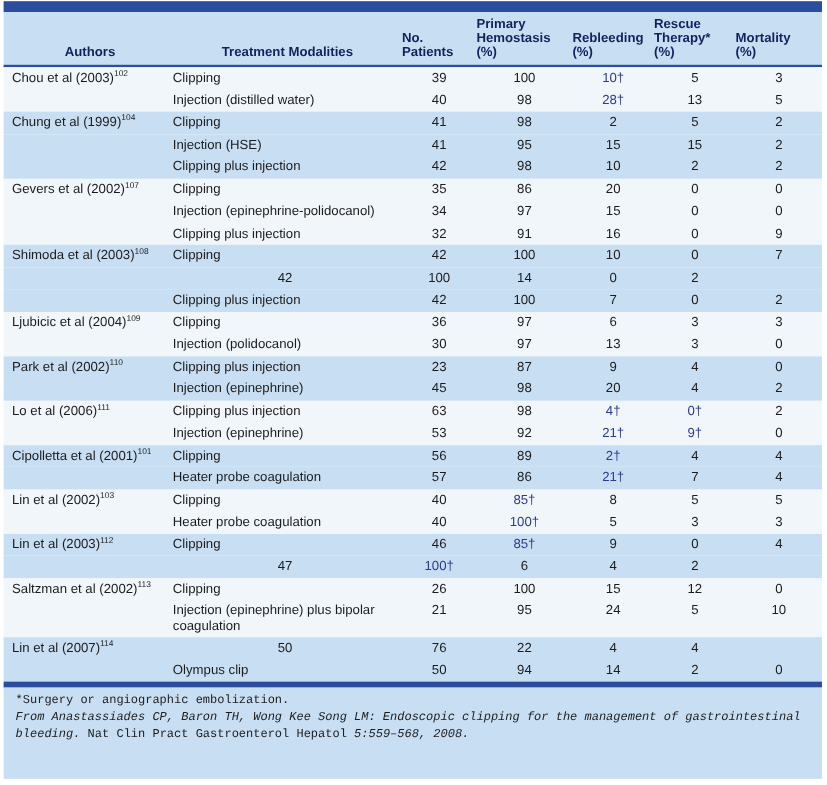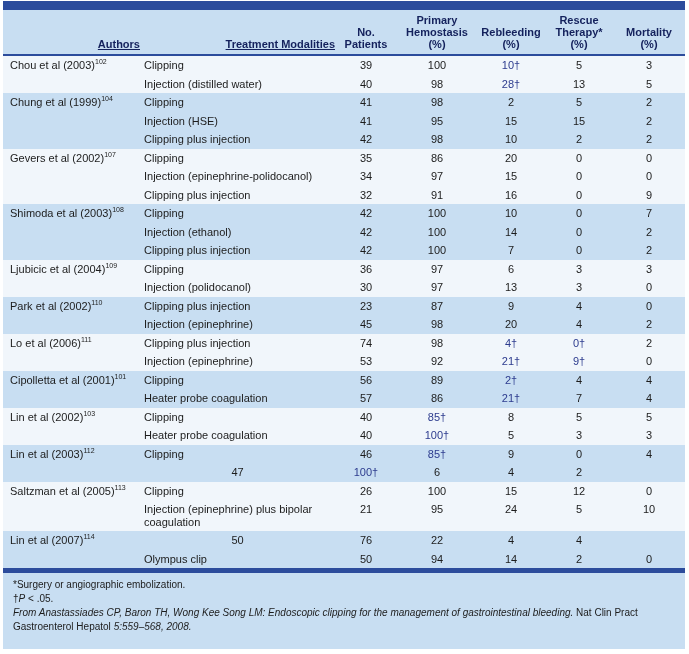"Primary" .th { text-align: center -> none }
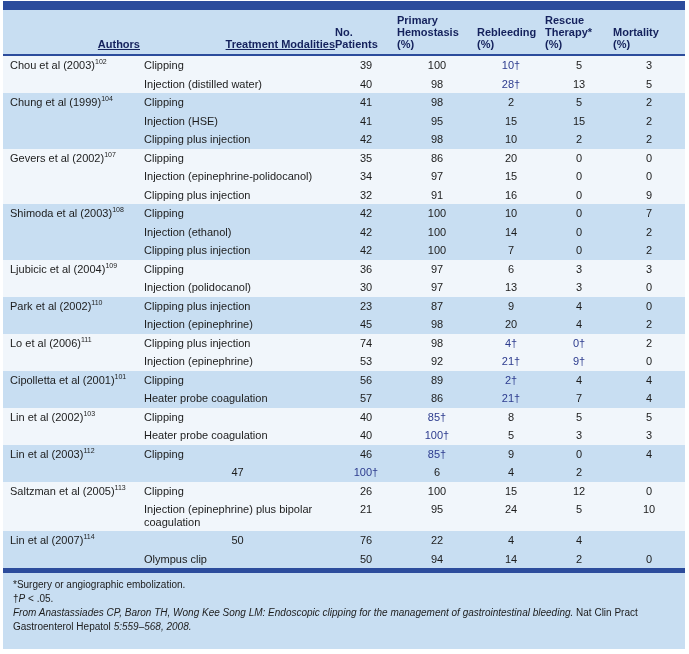"Authors" .th.left { text-align: right -> center; text-decoration: underline -> none }
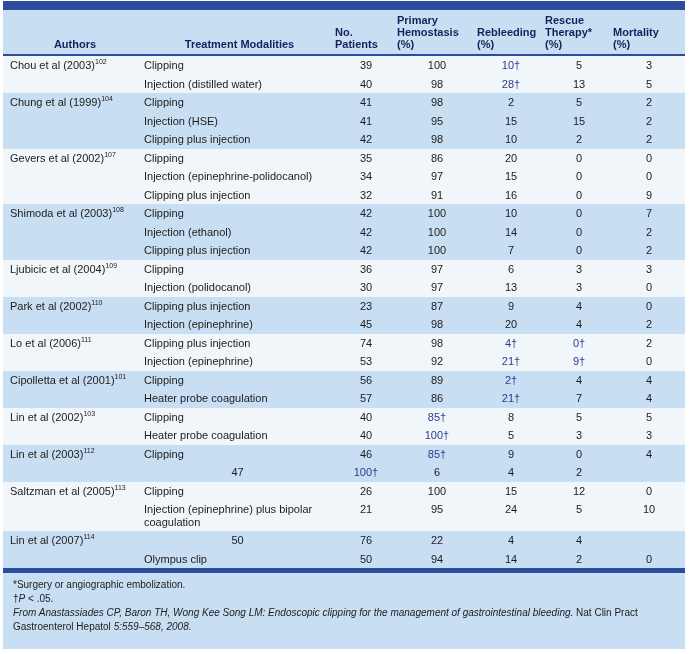"Injection (ethanol)" div.cell { html: <div>Injection (ethanol)</div> -> none }
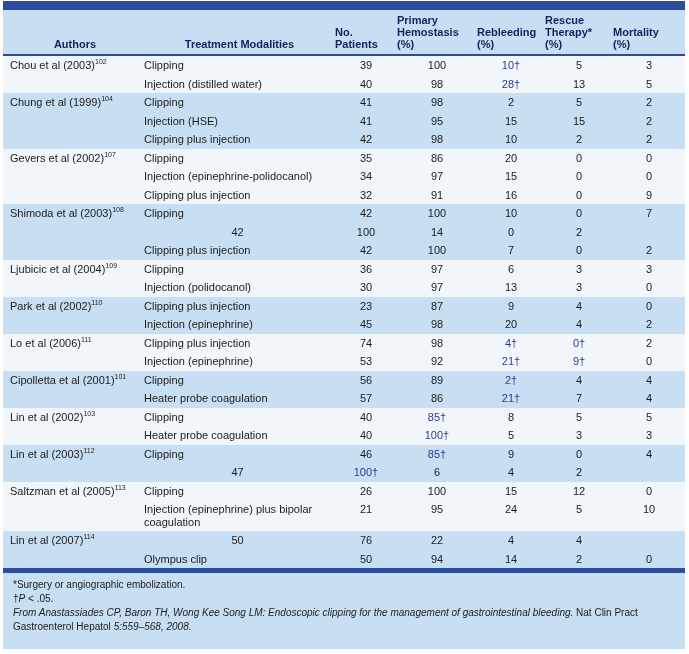"74" div.cell { text: 74 -> 63 }
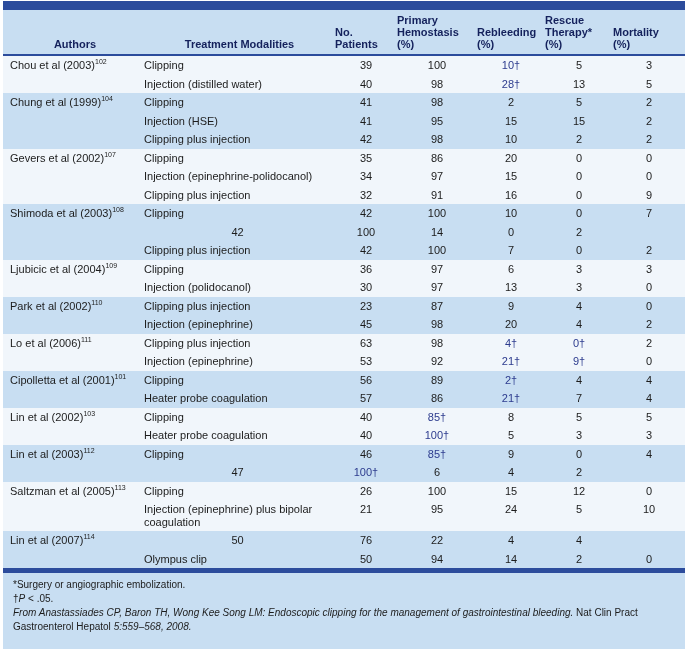"Saltzman et al (2005)" span { text: 2005 -> 2002 }
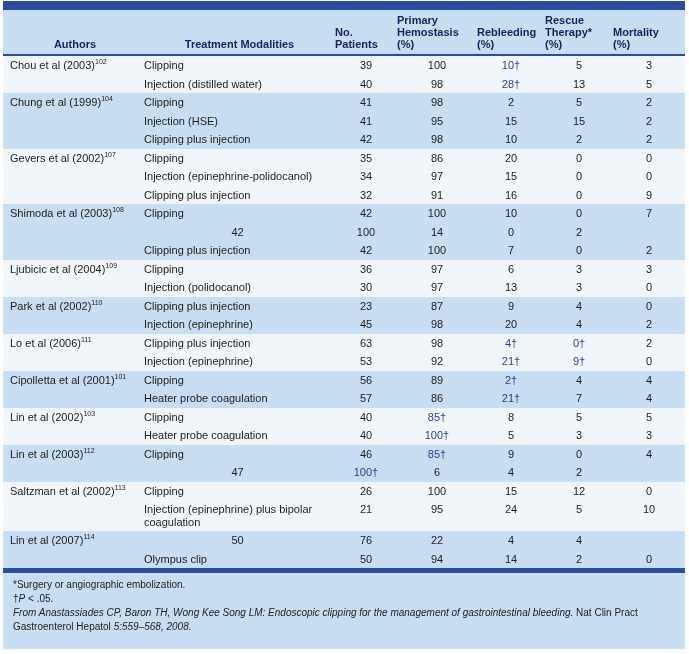"*Surgery or angiographic embolization." .fn { font-family: none -> Liberation Mono, monospace }
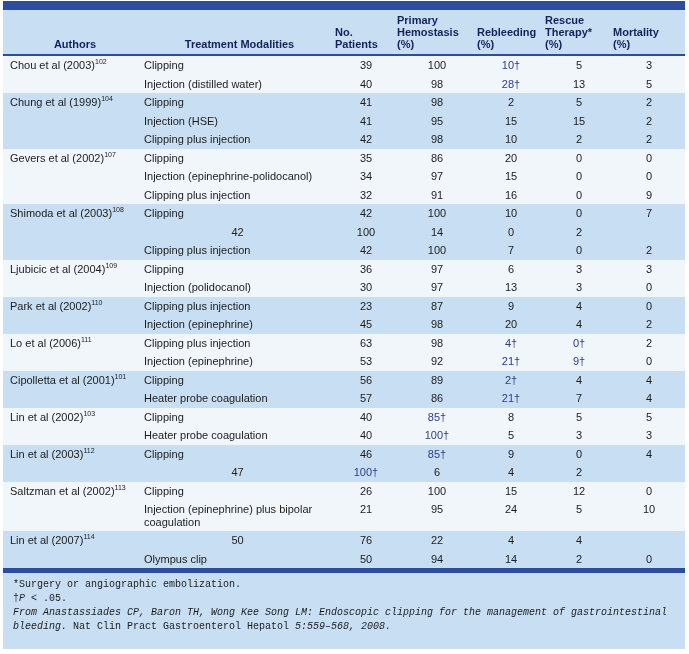"†P < .05." div.fn { html: <div> <span>†</span><span>P</span><span> &lt; .05.</span> </div> -> none }
